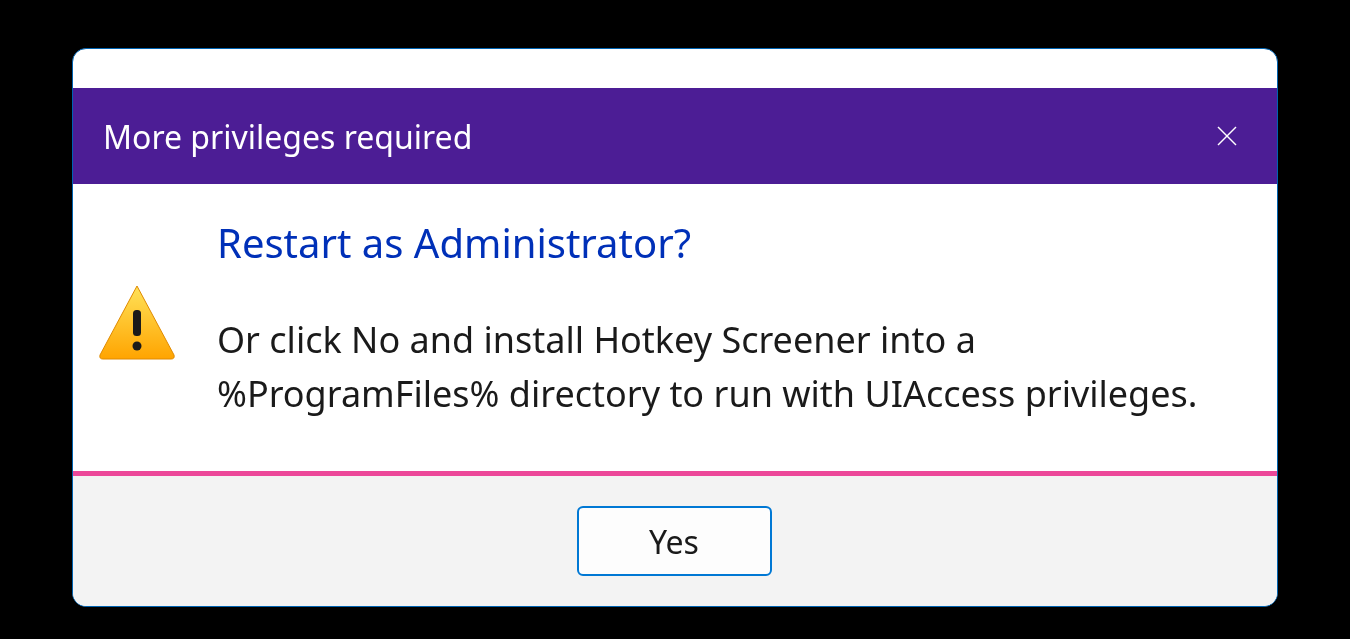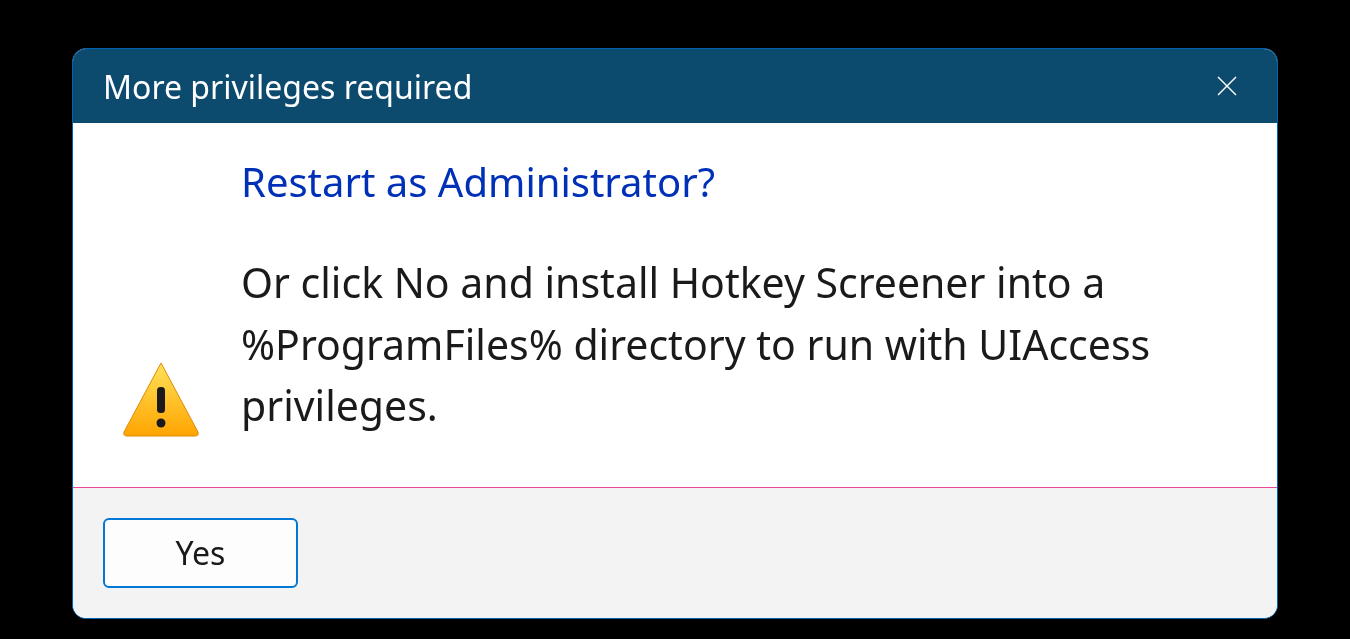"More privileges required" .titlebar { background: #0c4a6e -> #4c1d95; height: 74px -> 96px; margin-top: none -> 39px }
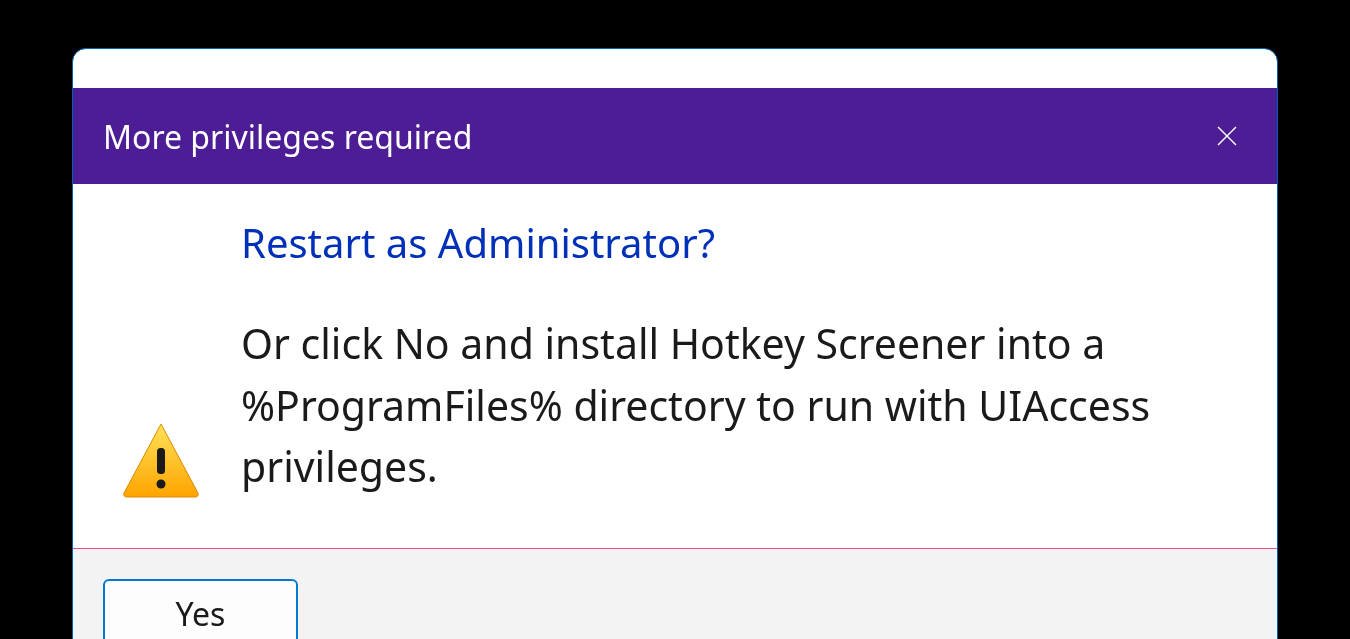"Restart as Administrator?" .content { align-items: flex-end -> center; padding: 35px 40px 50px 48px -> 35px 40px 50px 24px }
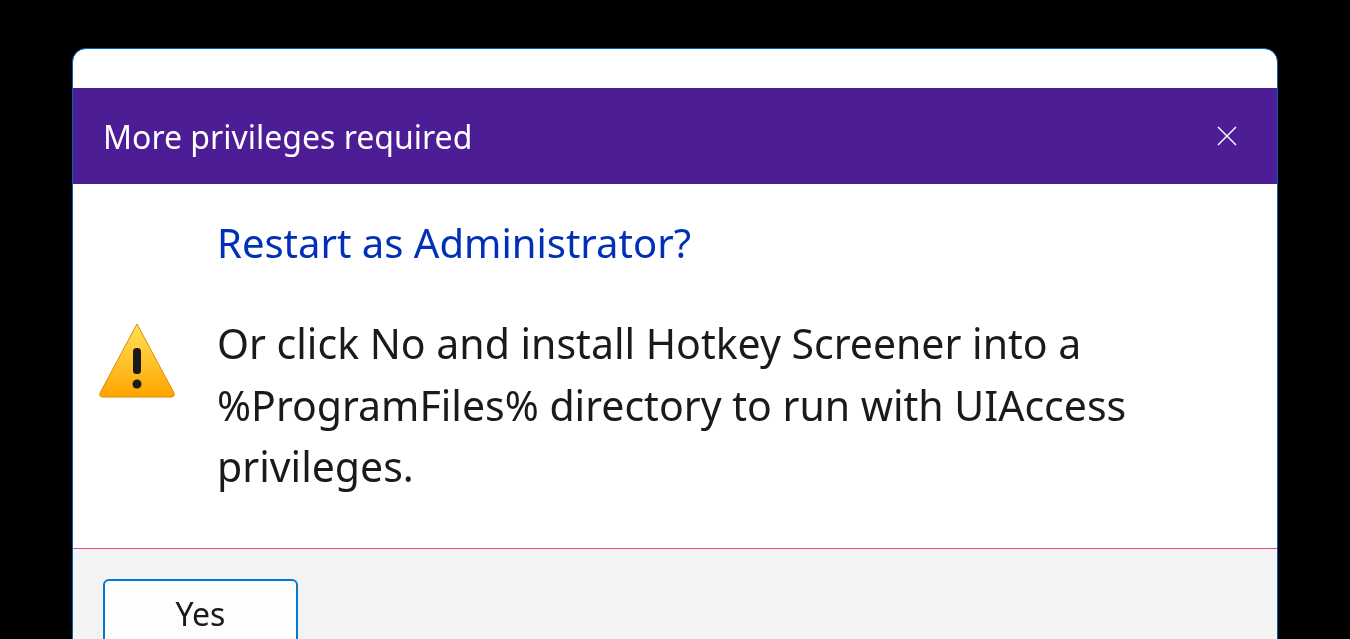"Or click No and install" .body-text { font-size: 41px -> 36px }
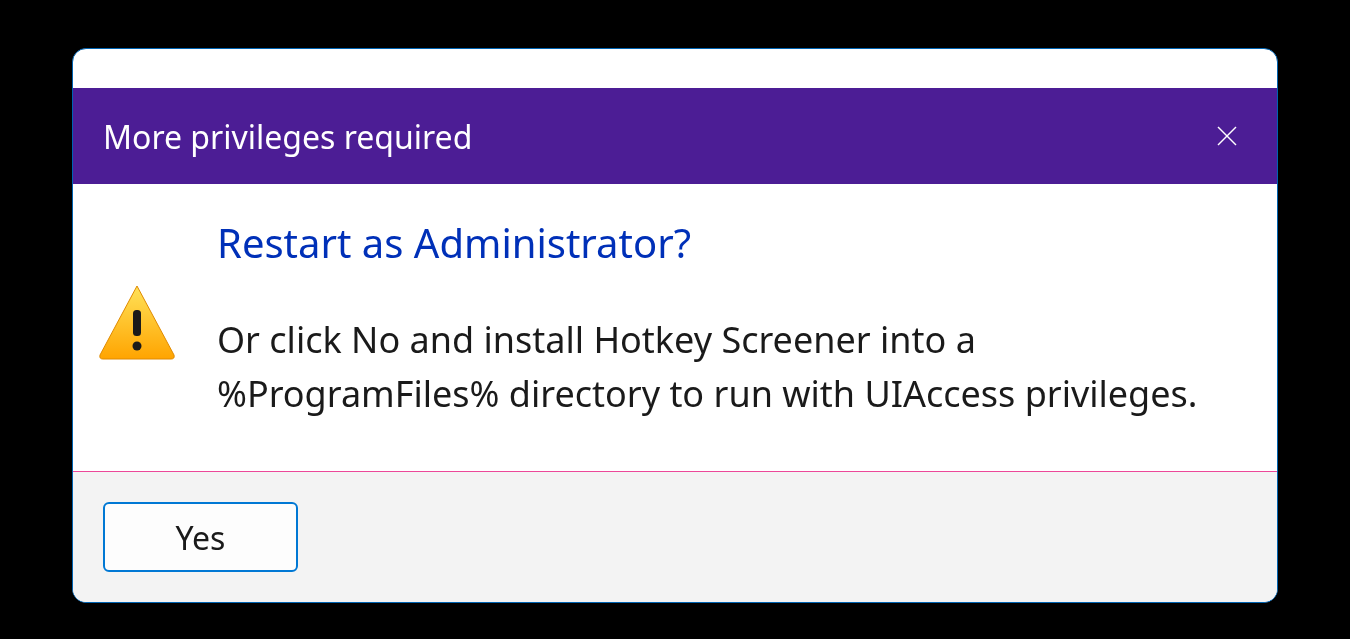"Yes" .footer { border-top: 1px solid #ec4899 -> 5px solid #ec4899; justify-content: space-between -> center }
